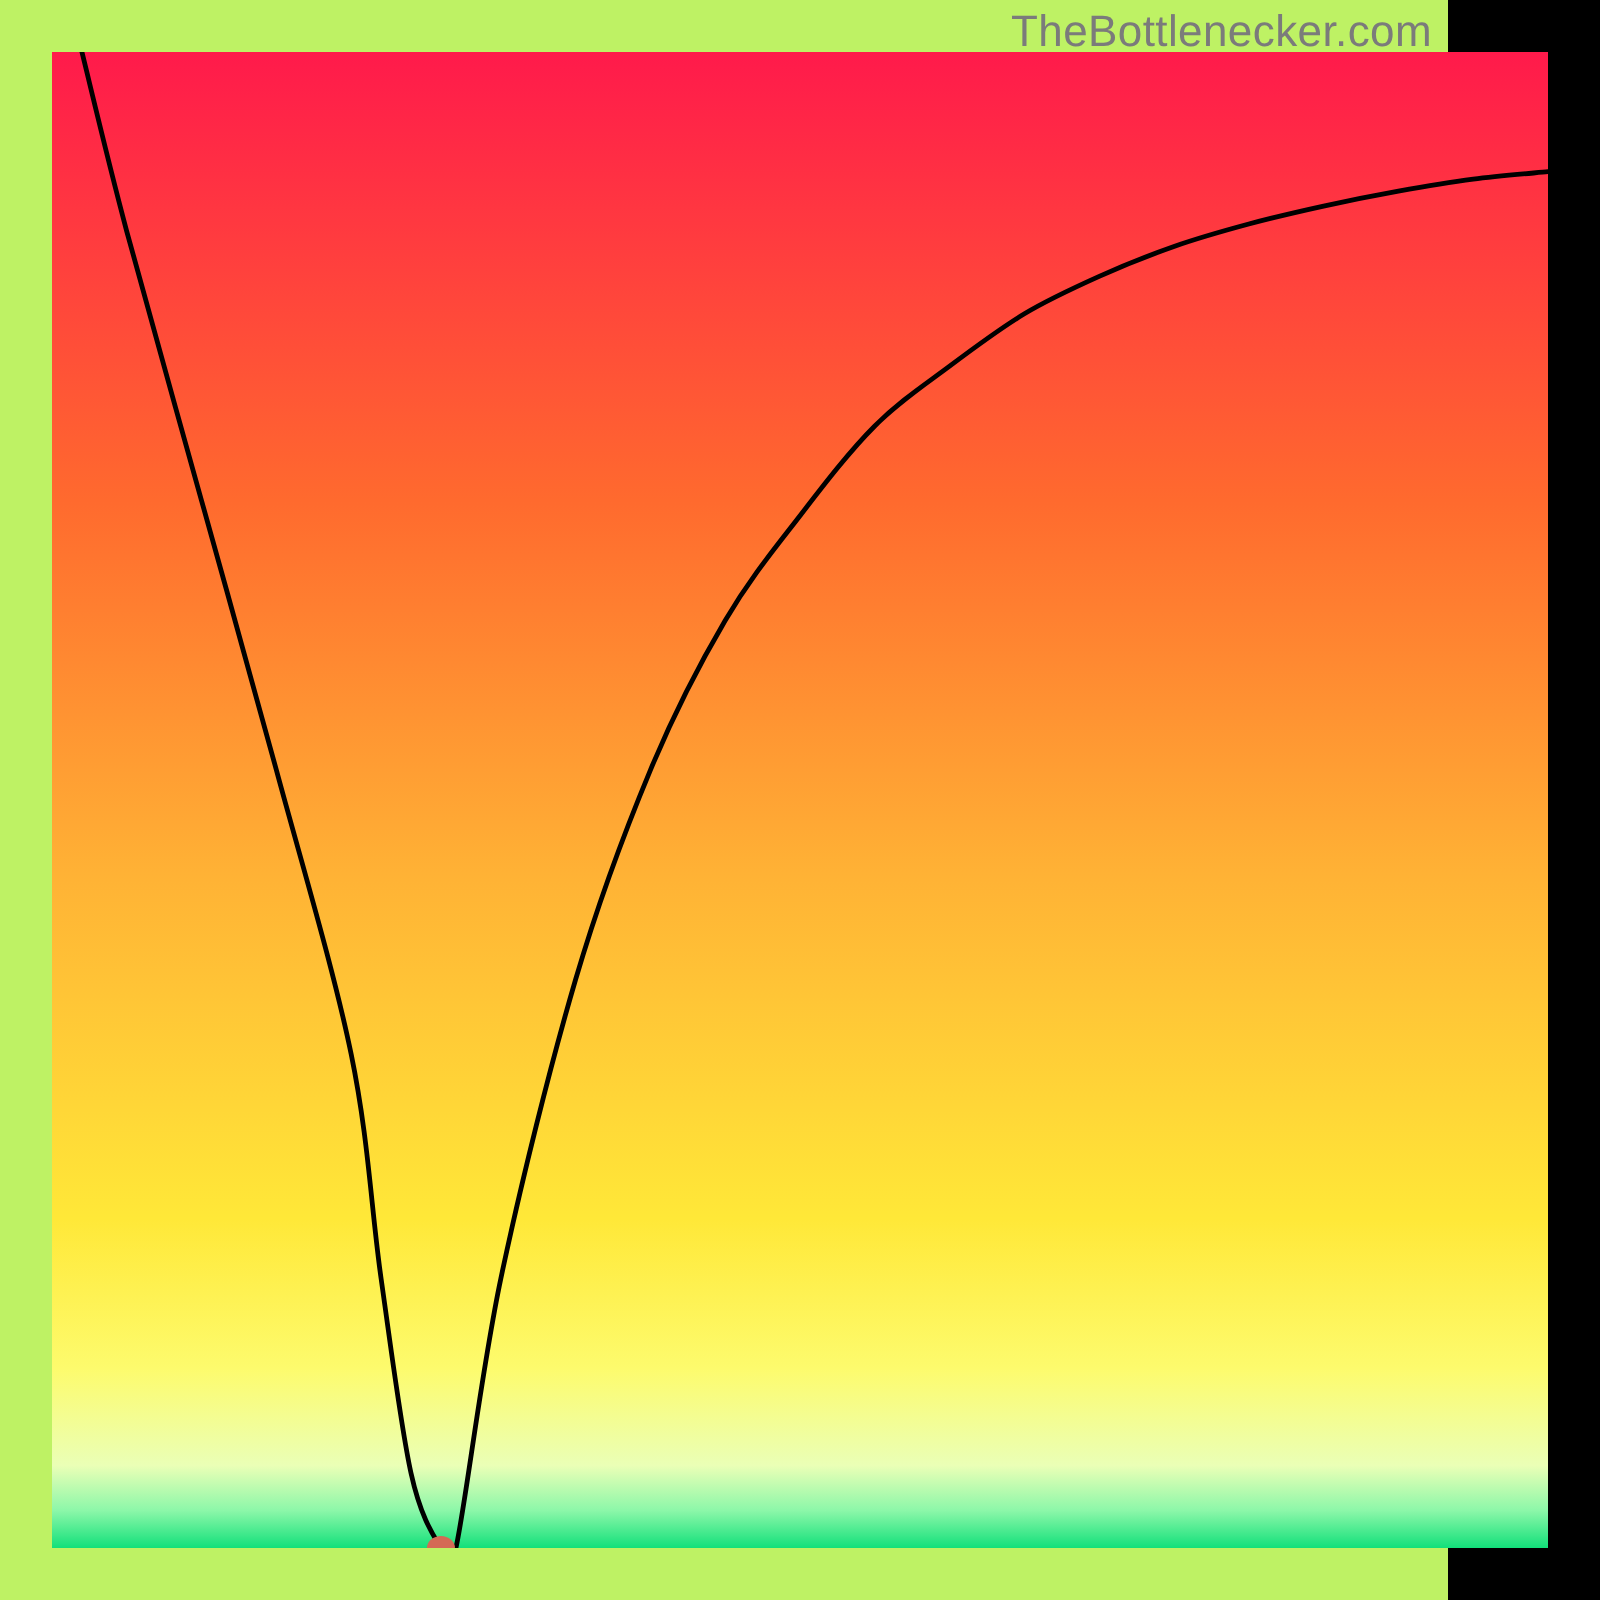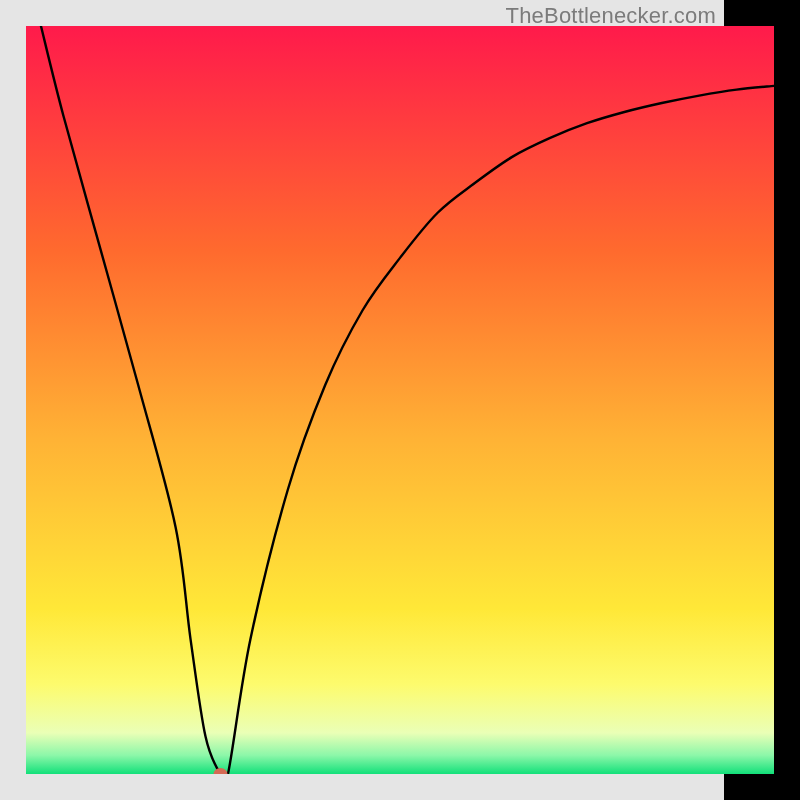"TheBottlenecker.com" .stage { background: #e5e5e5 -> #bef264 }
